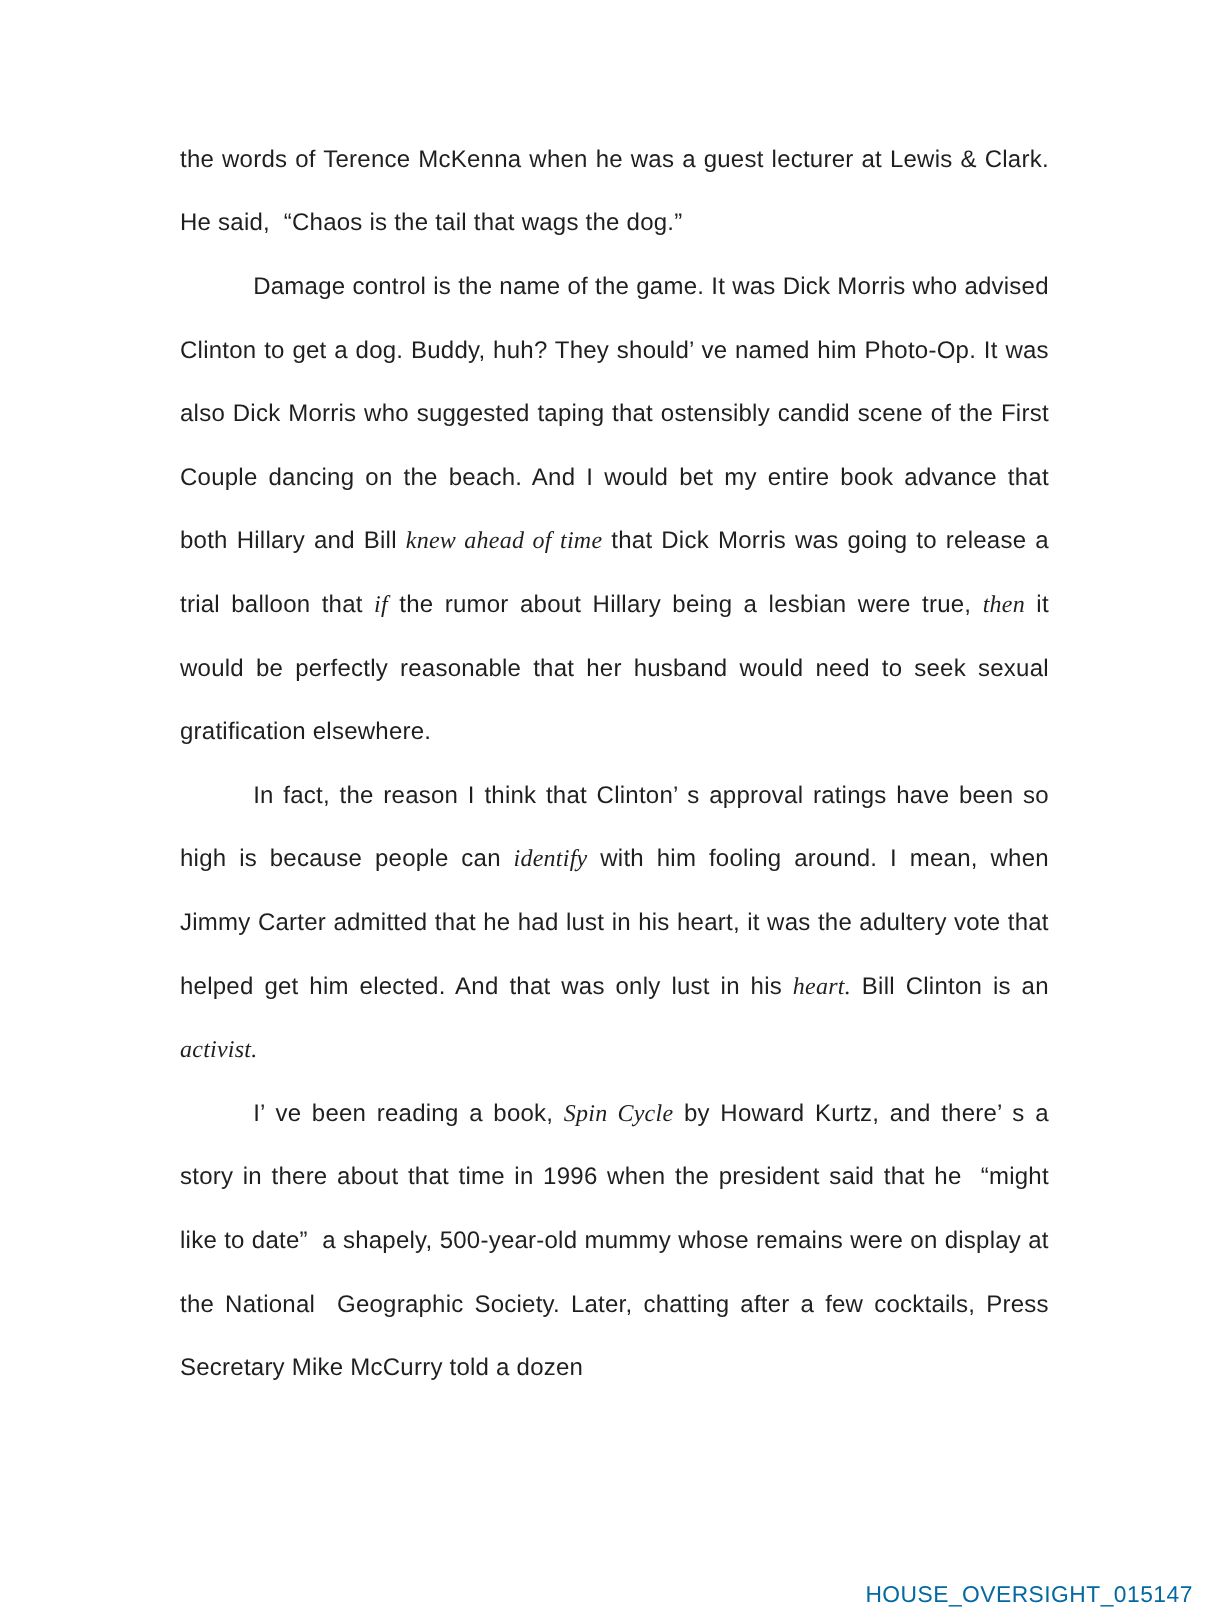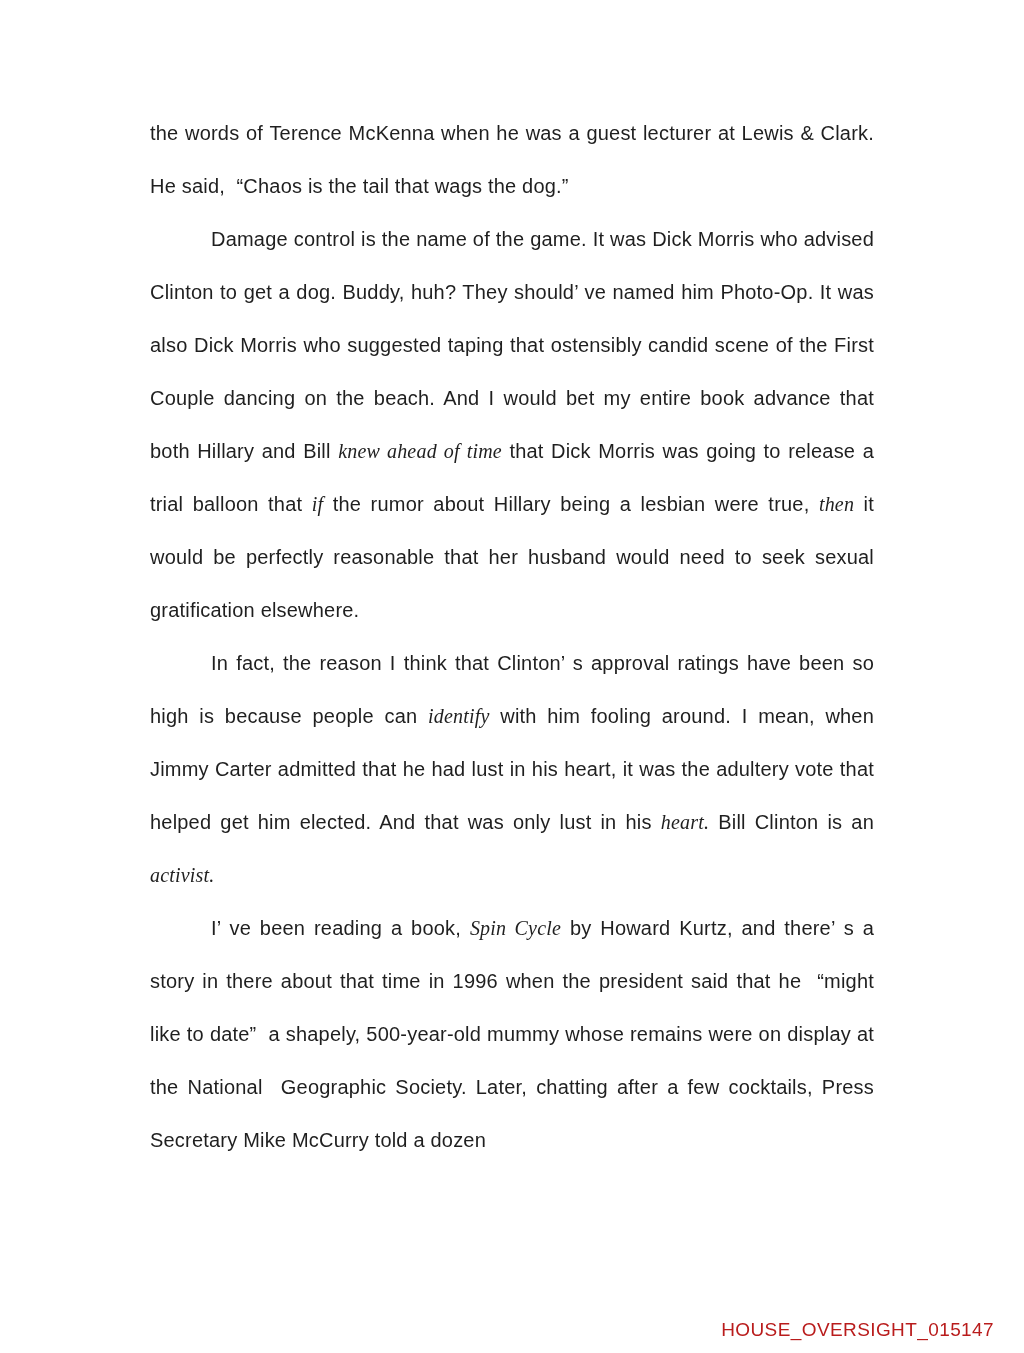"HOUSE_OVERSIGHT_015147" div.stamp { color: #b91c1c -> #0369a1 }
